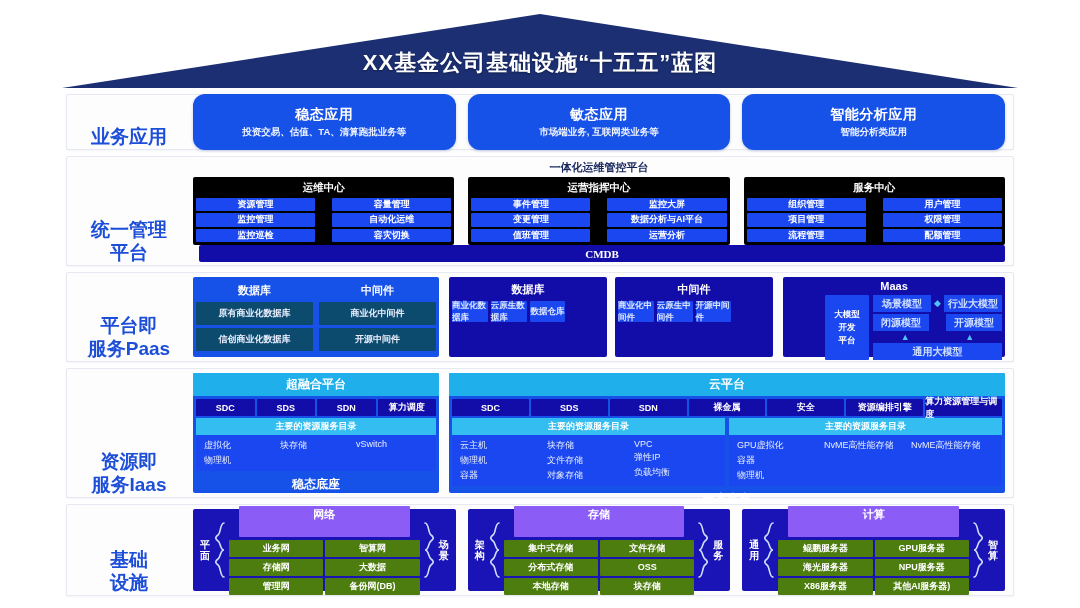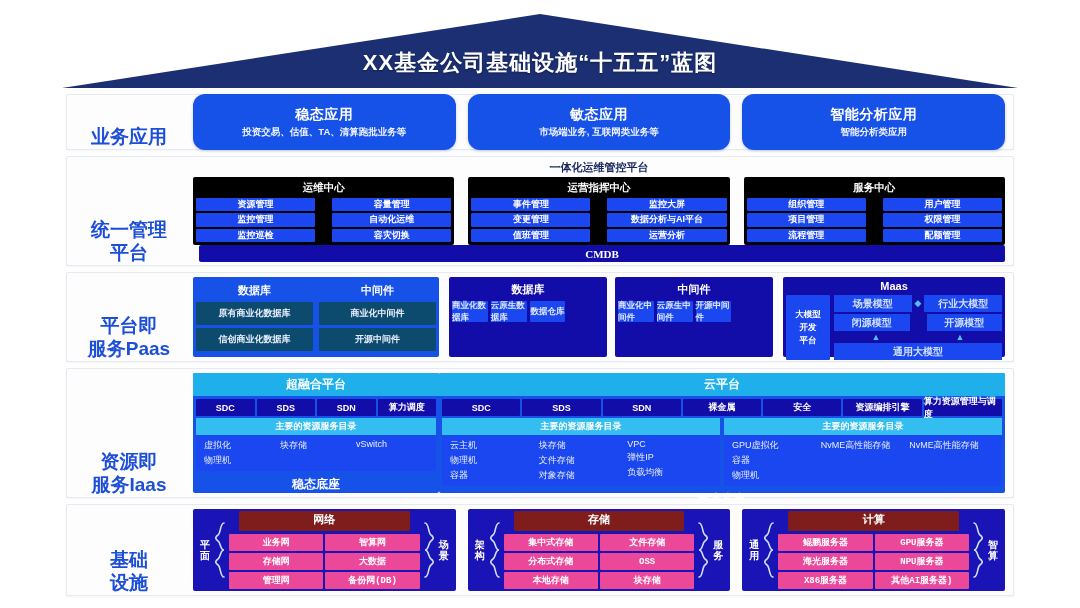"大模型" .maas-left { margin-left: none -> 39px }
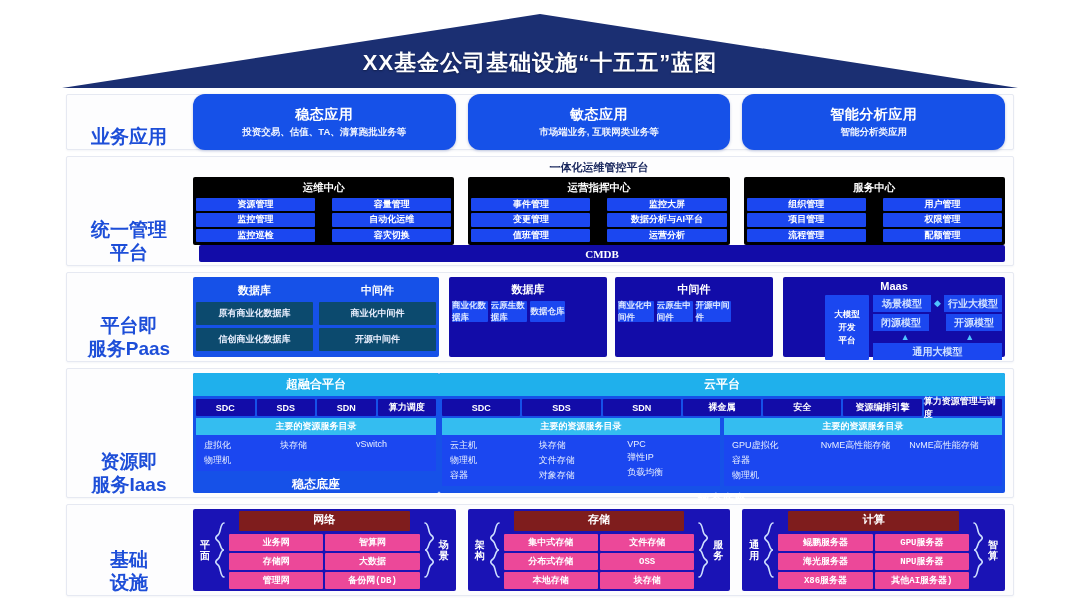"超融合平台" .iaas-cols { gap: none -> 10px }
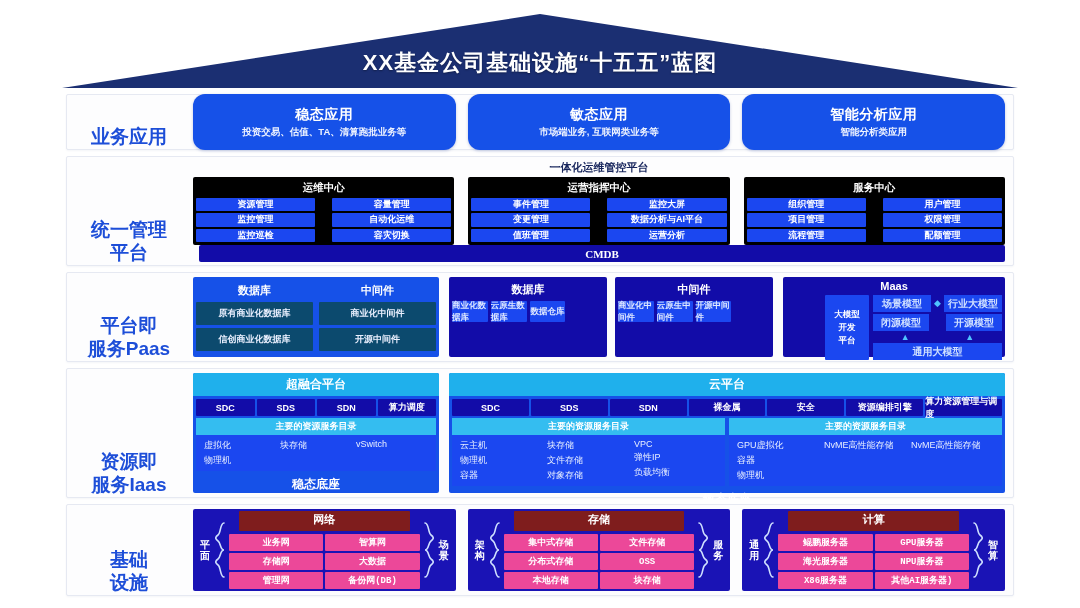"网络" .infra-h { background: #7f1d1d -> #8b5cf6; height: 20px -> 31px }
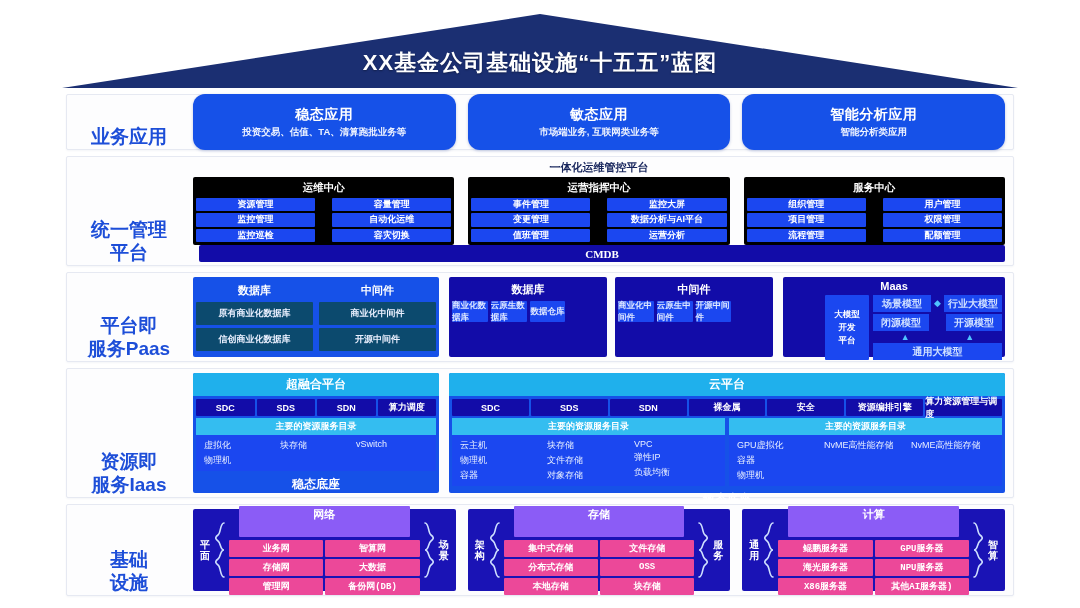"业务网" .icell { background: #ec4899 -> #4d7c0f; font-family: Liberation Mono, monospace -> none }
